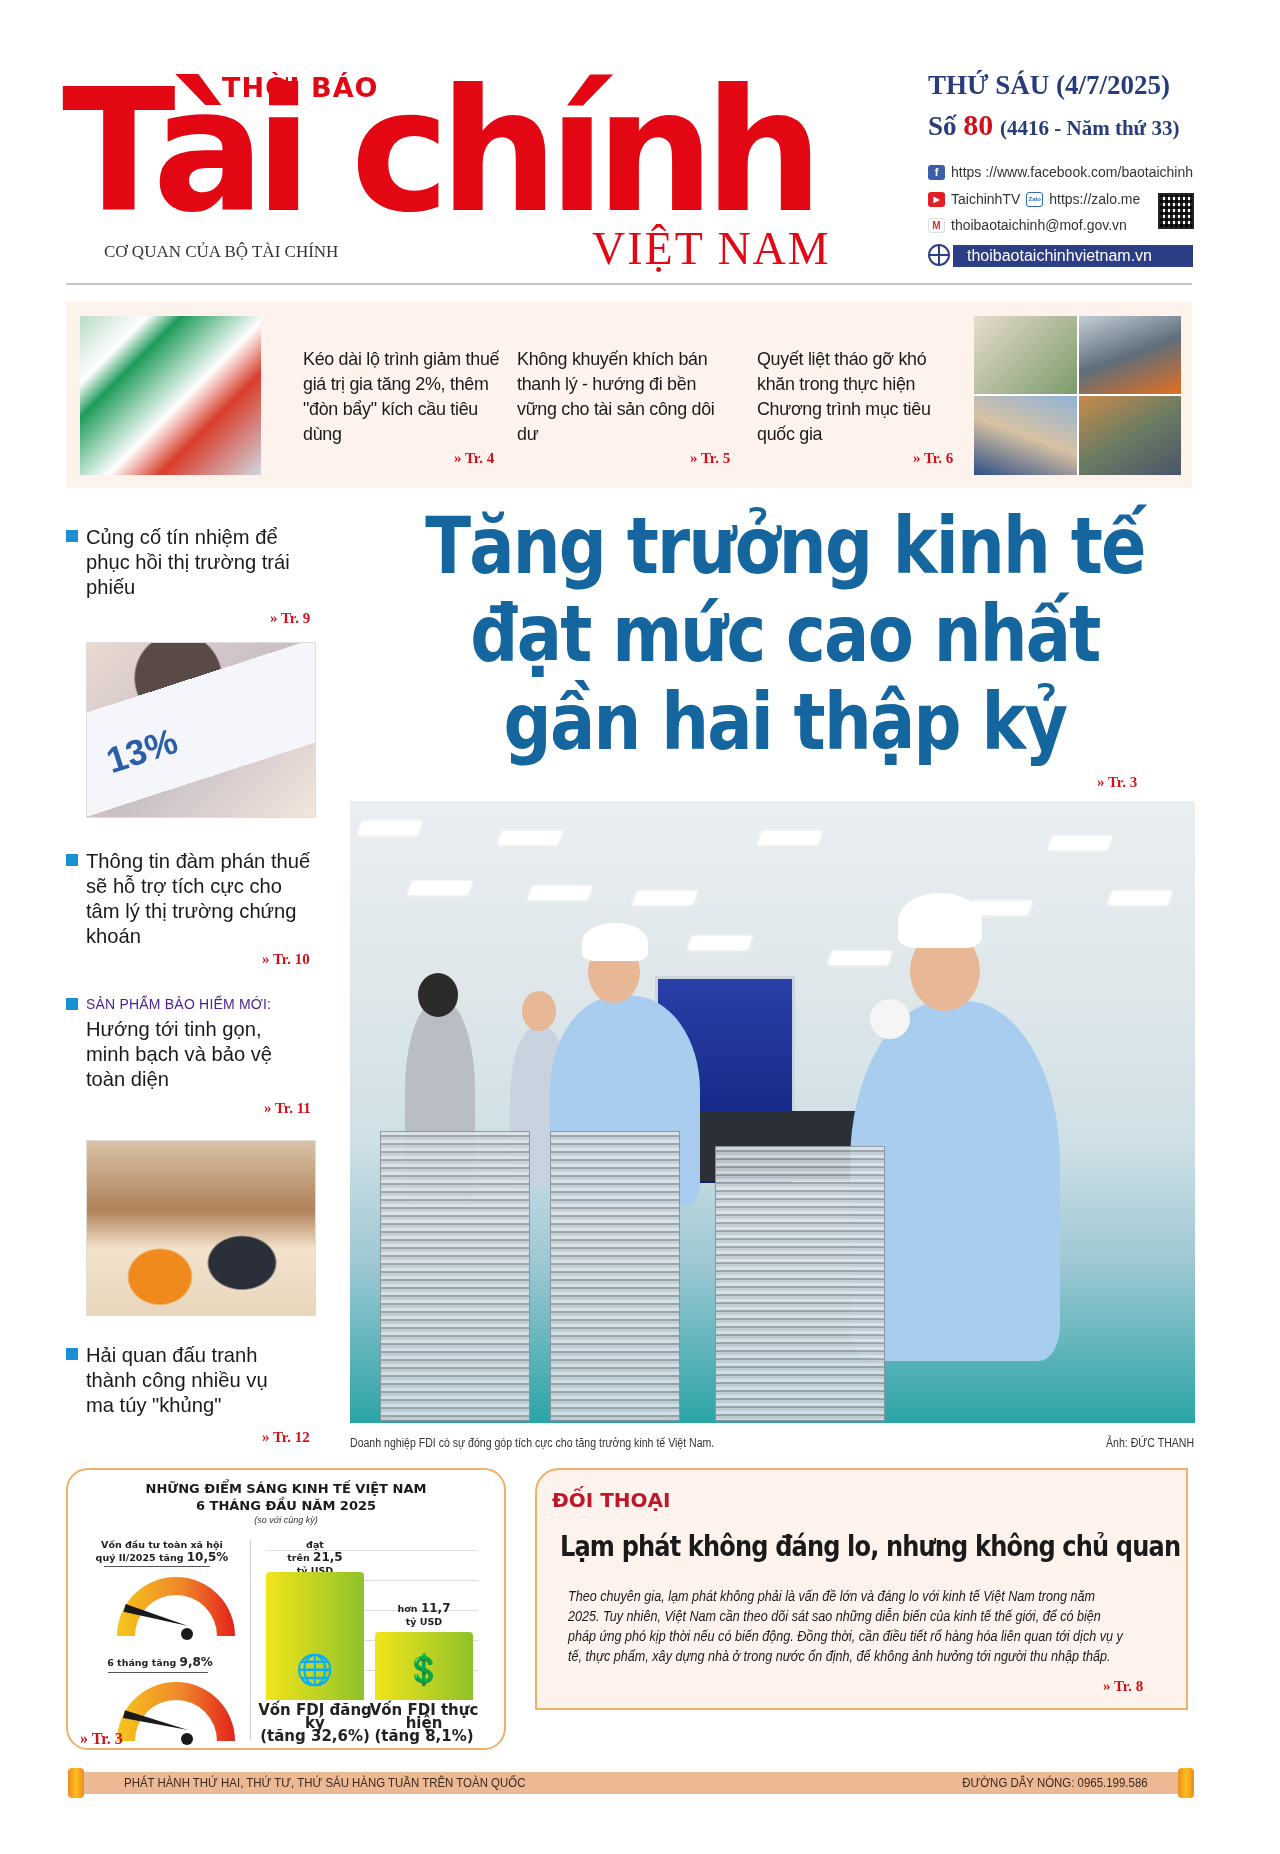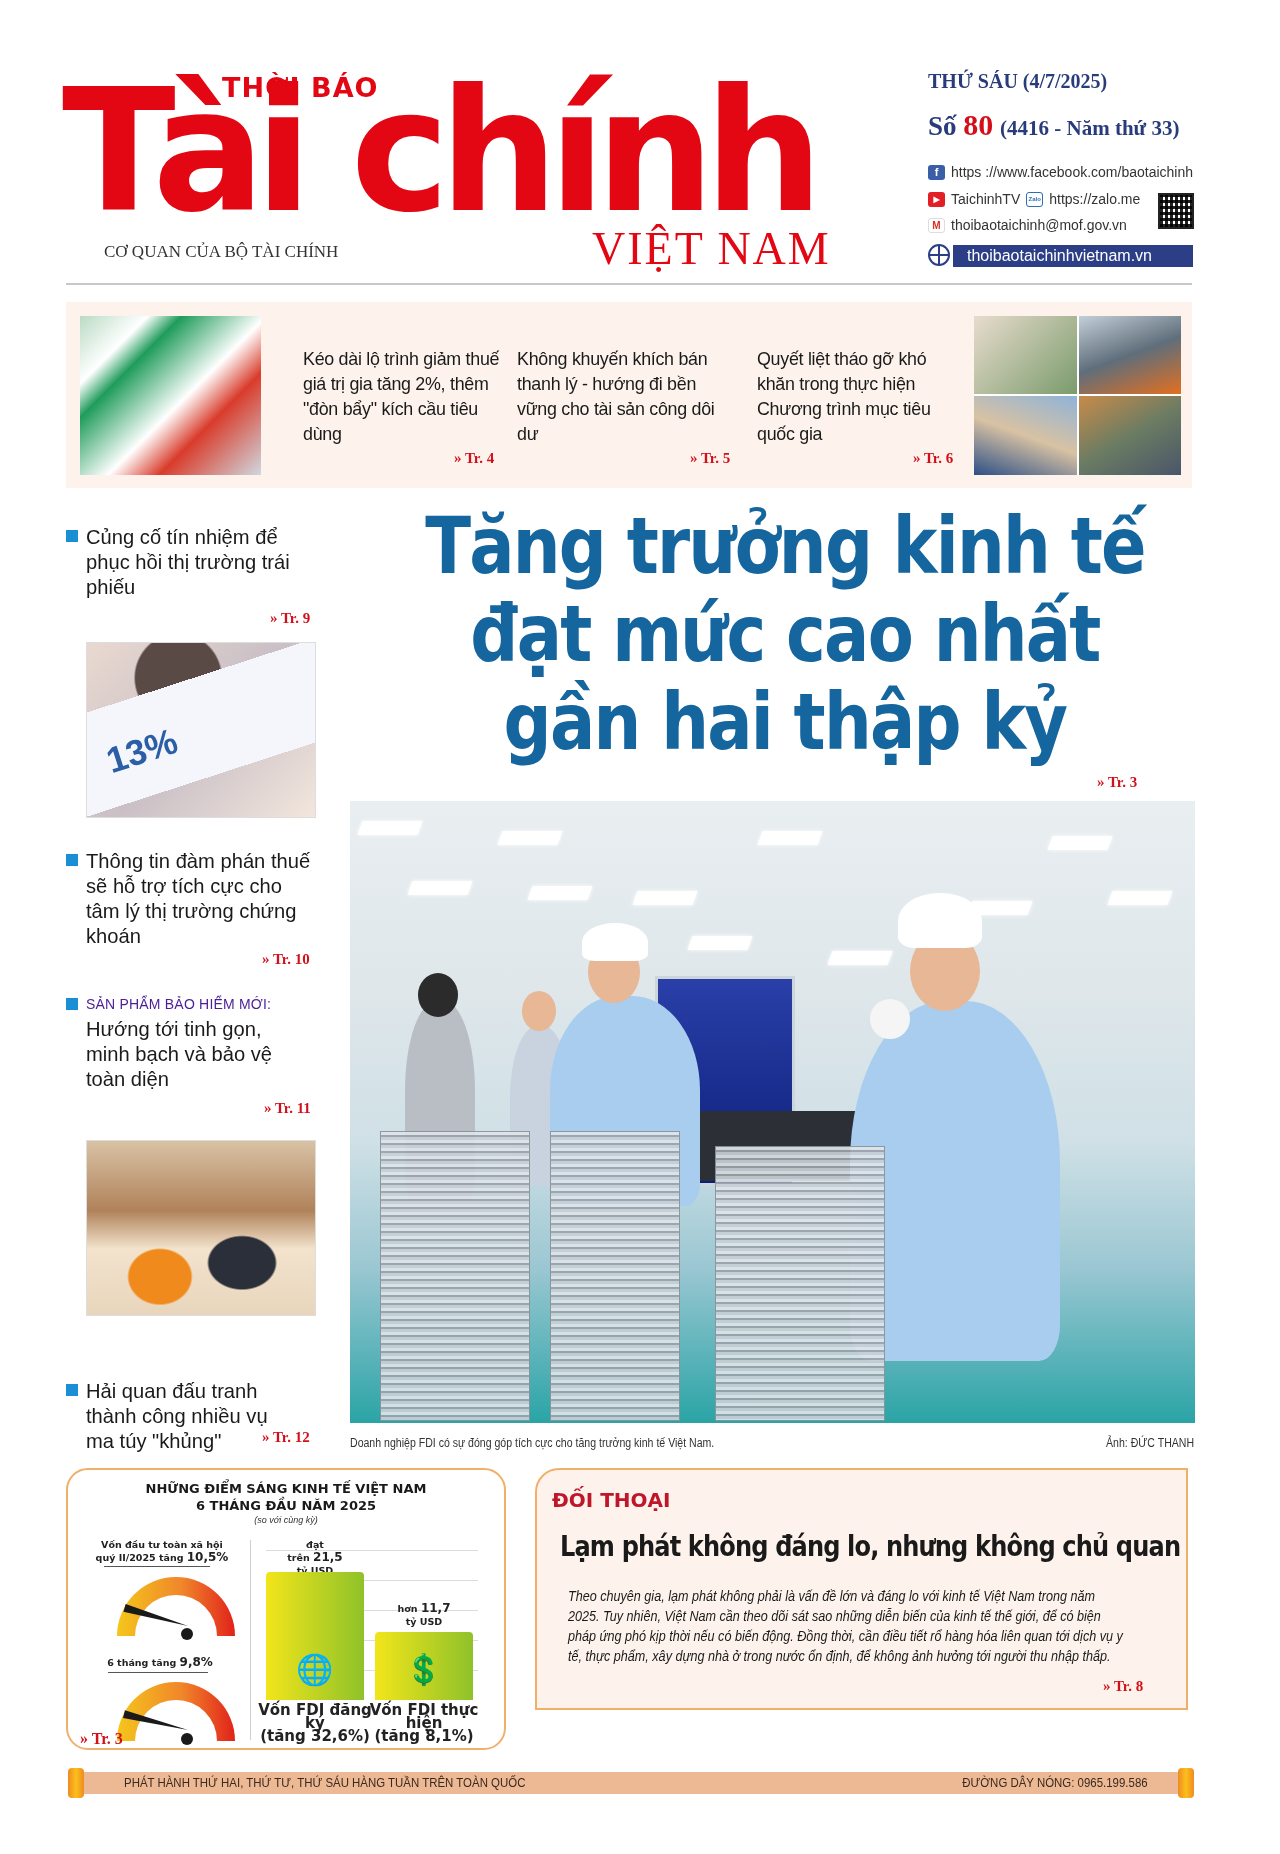"THỨ SÁU (4/7/2025)" .issue-date { font-size: 20px -> 27px }
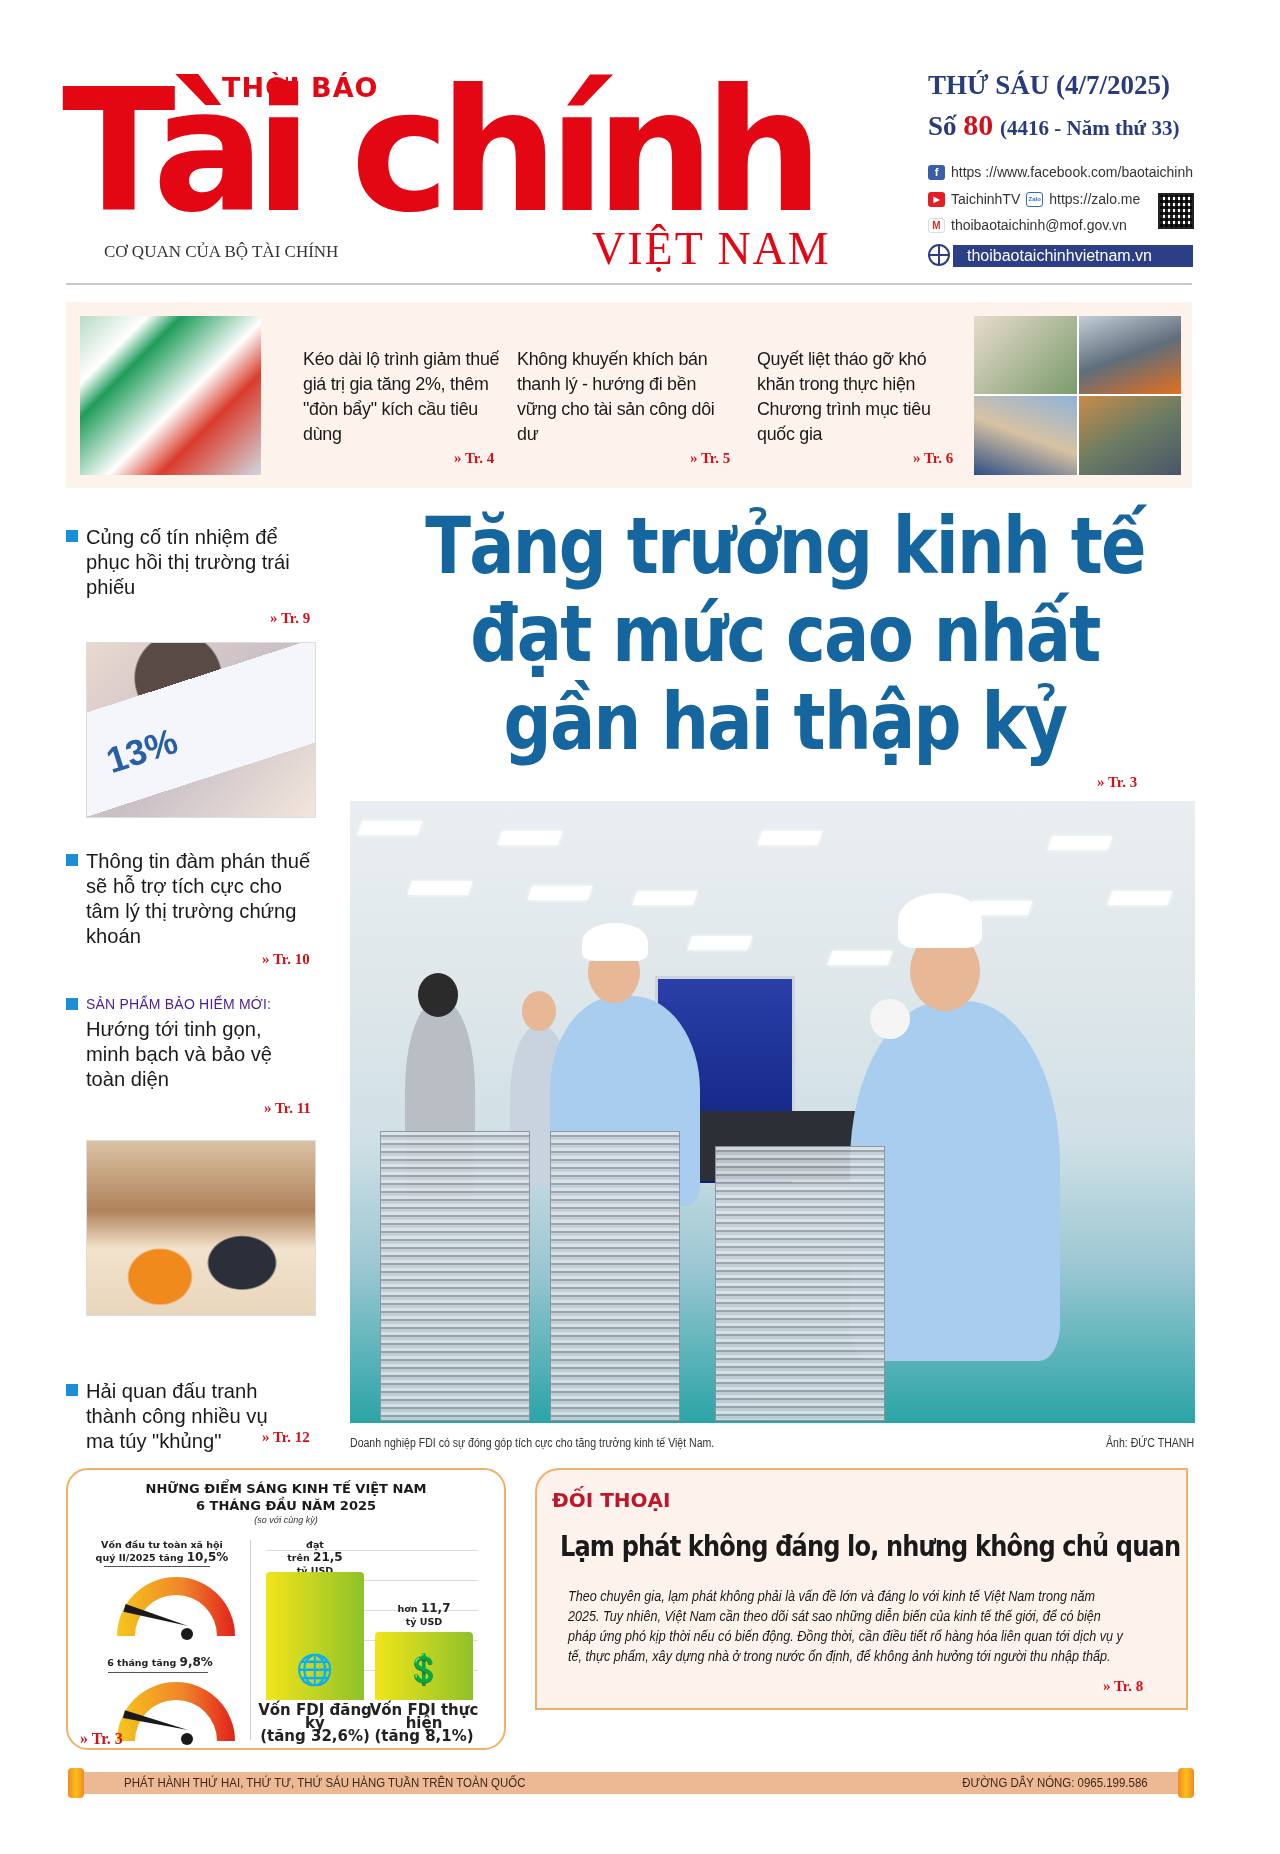"Hải quan đấu tranh thành" div.side-item { margin-top: 36px -> none }
